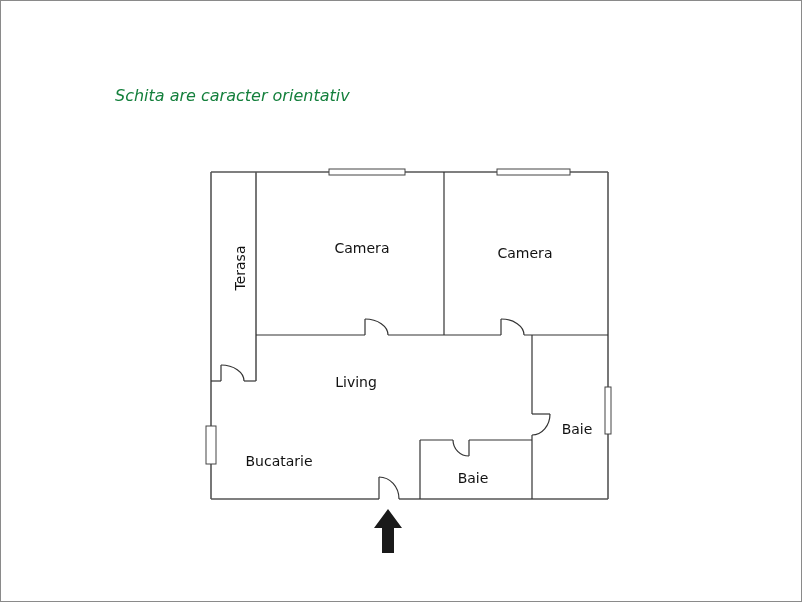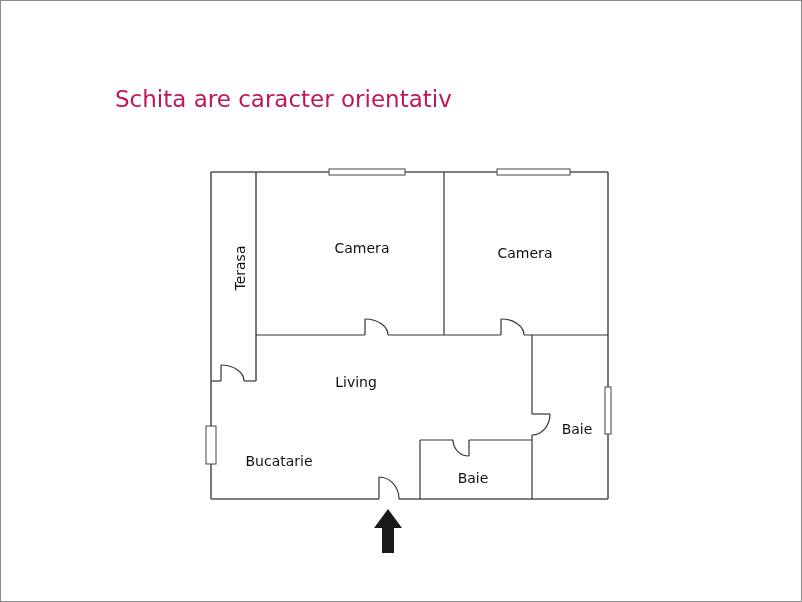"Schita are caracter orientativ" .note { color: #be185d -> #15803d; font-size: 23px -> 16px; font-style: none -> italic }
